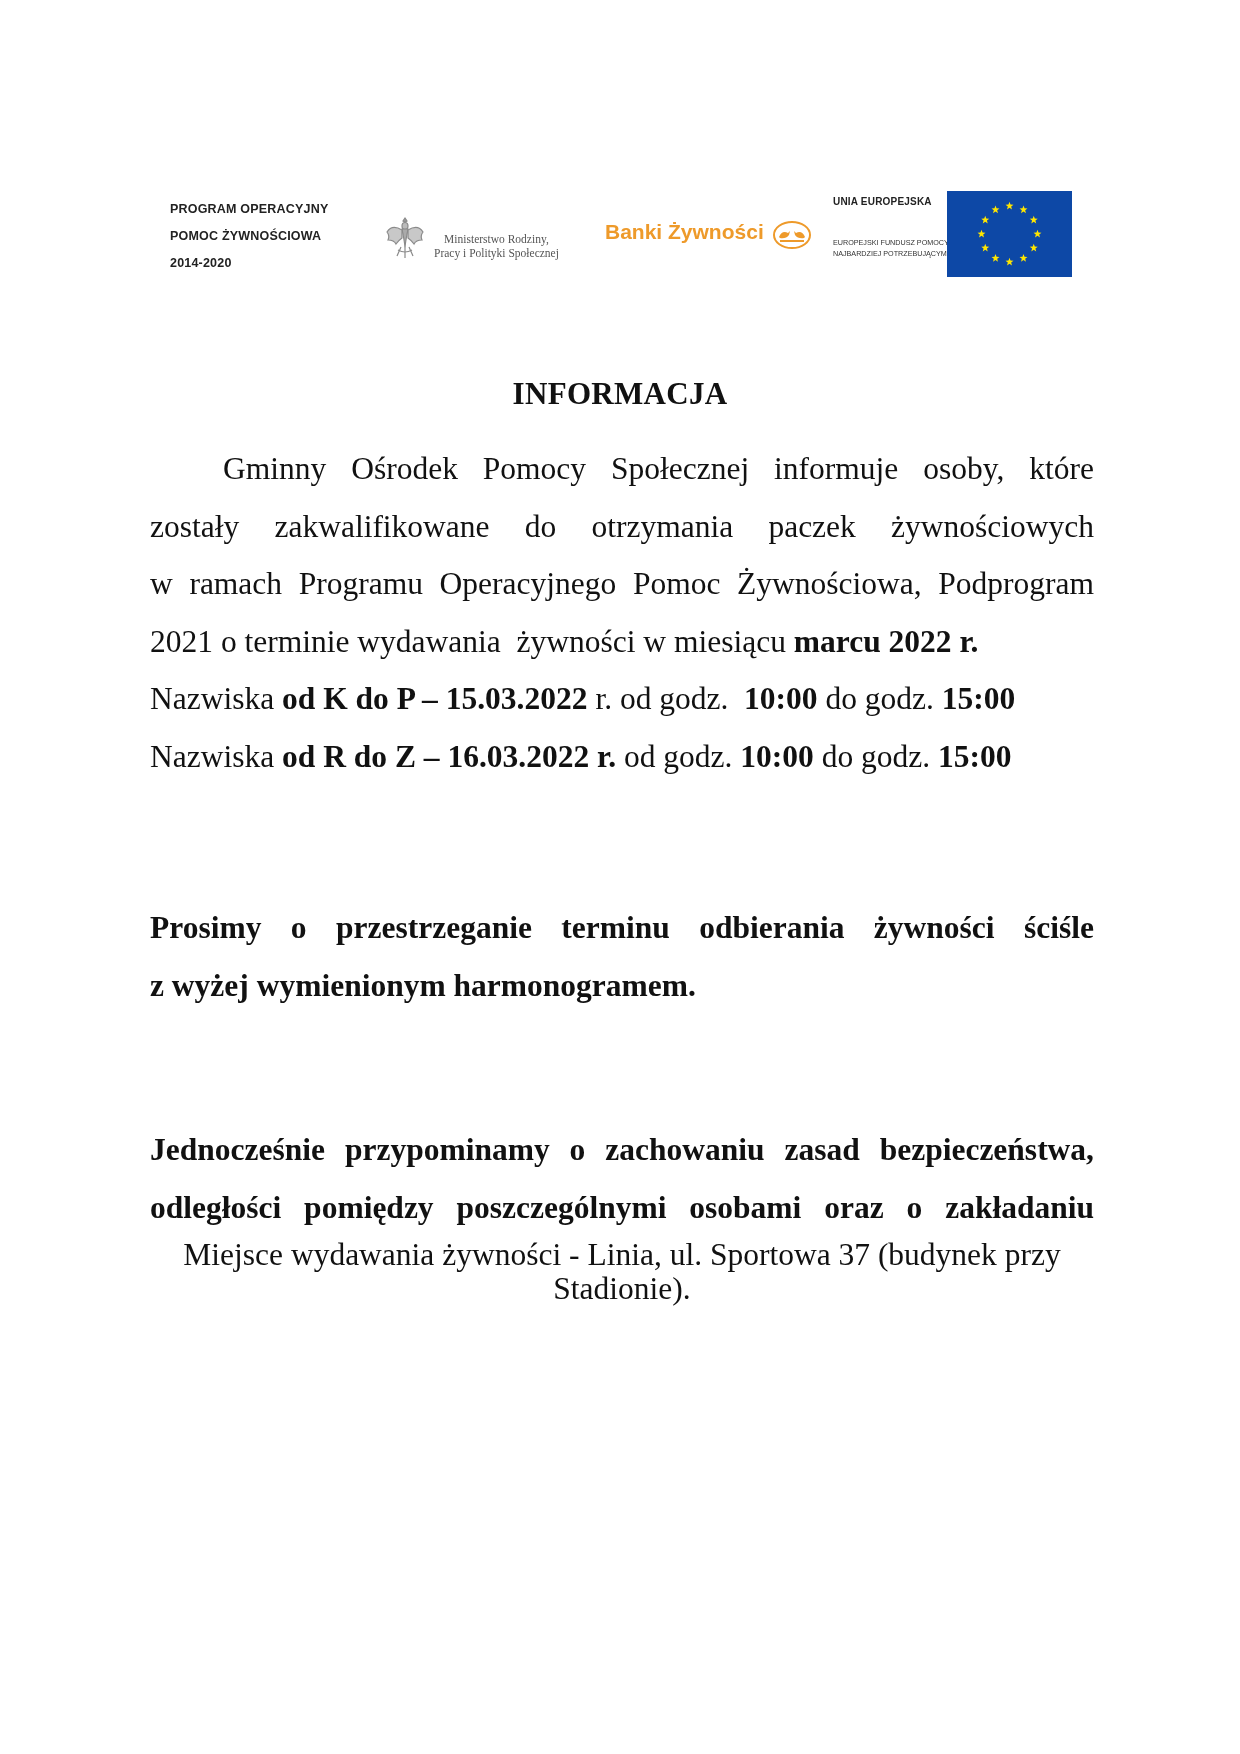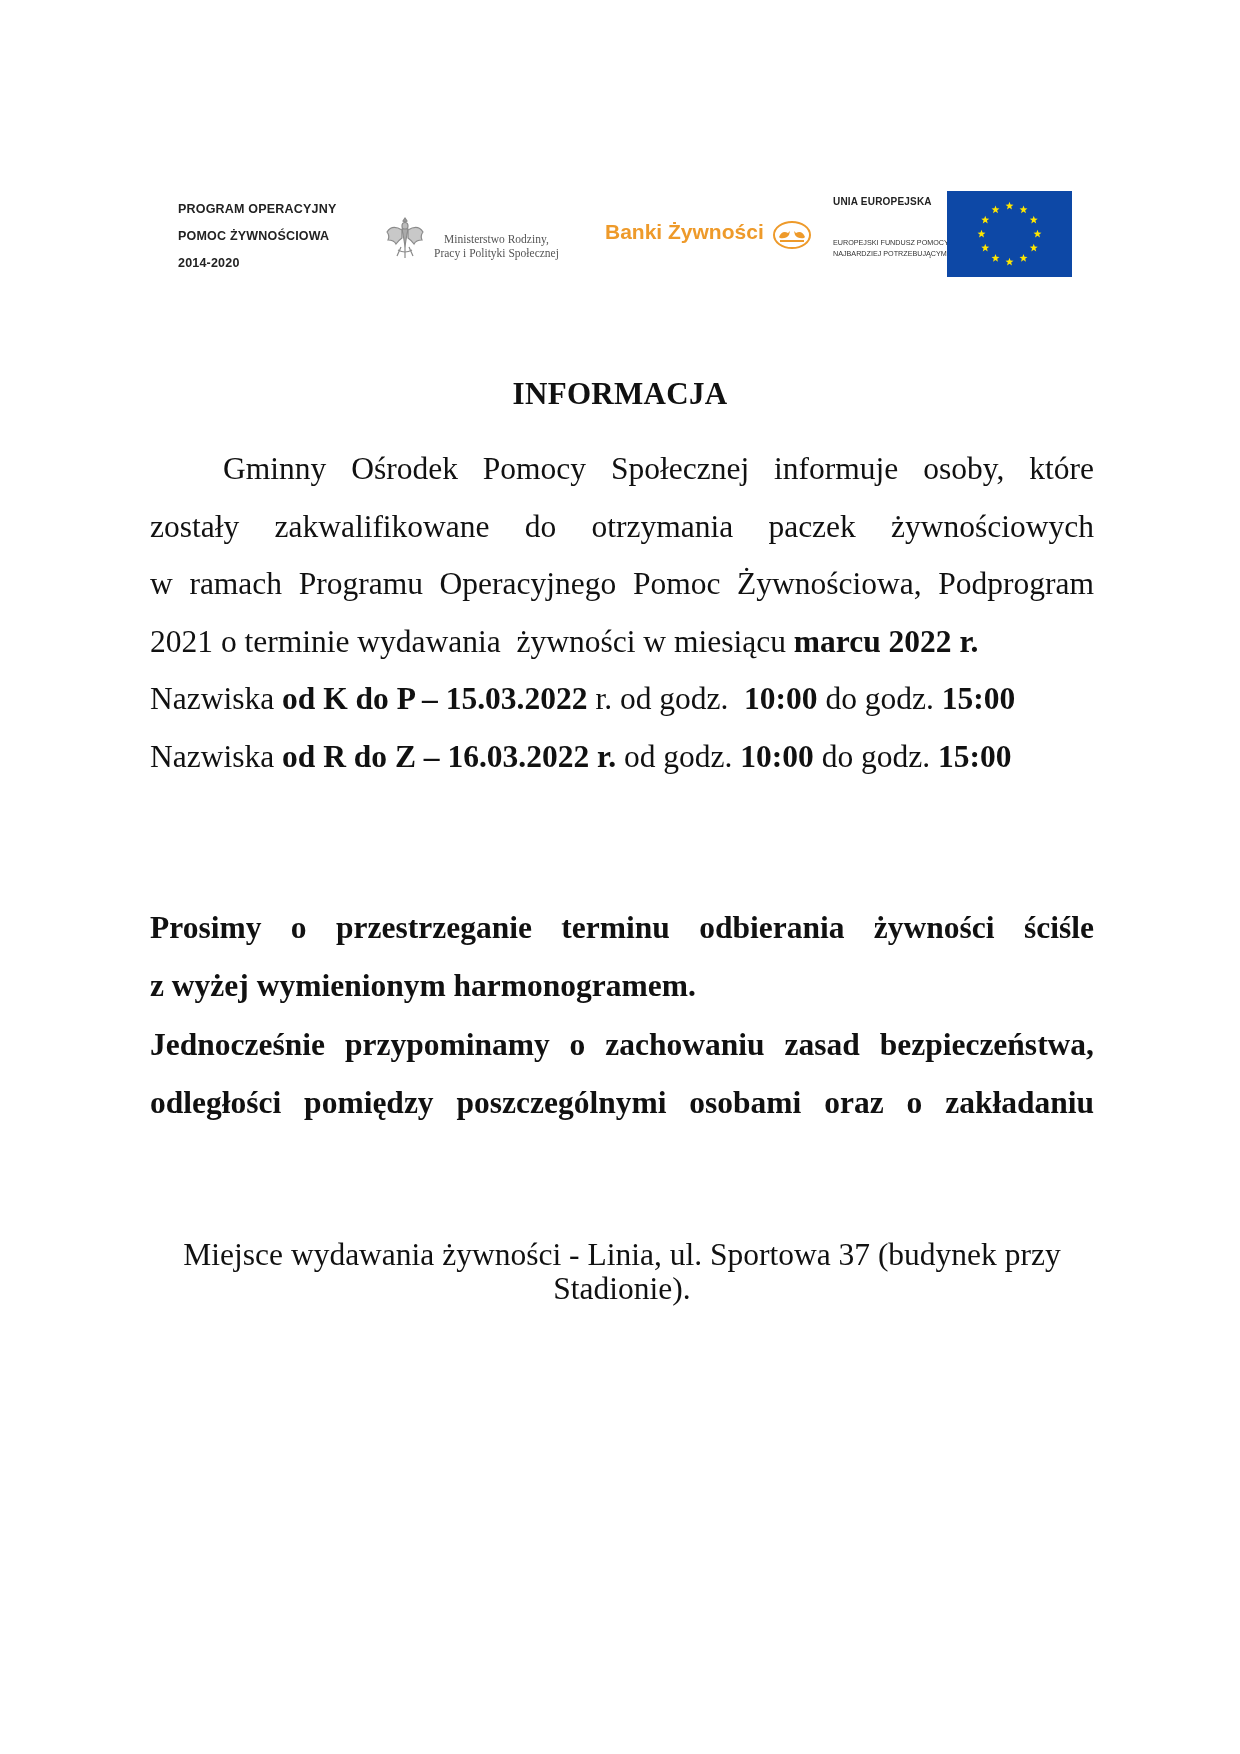"PROGRAM OPERACYJNY" .po-block { left: 178px -> 170px }
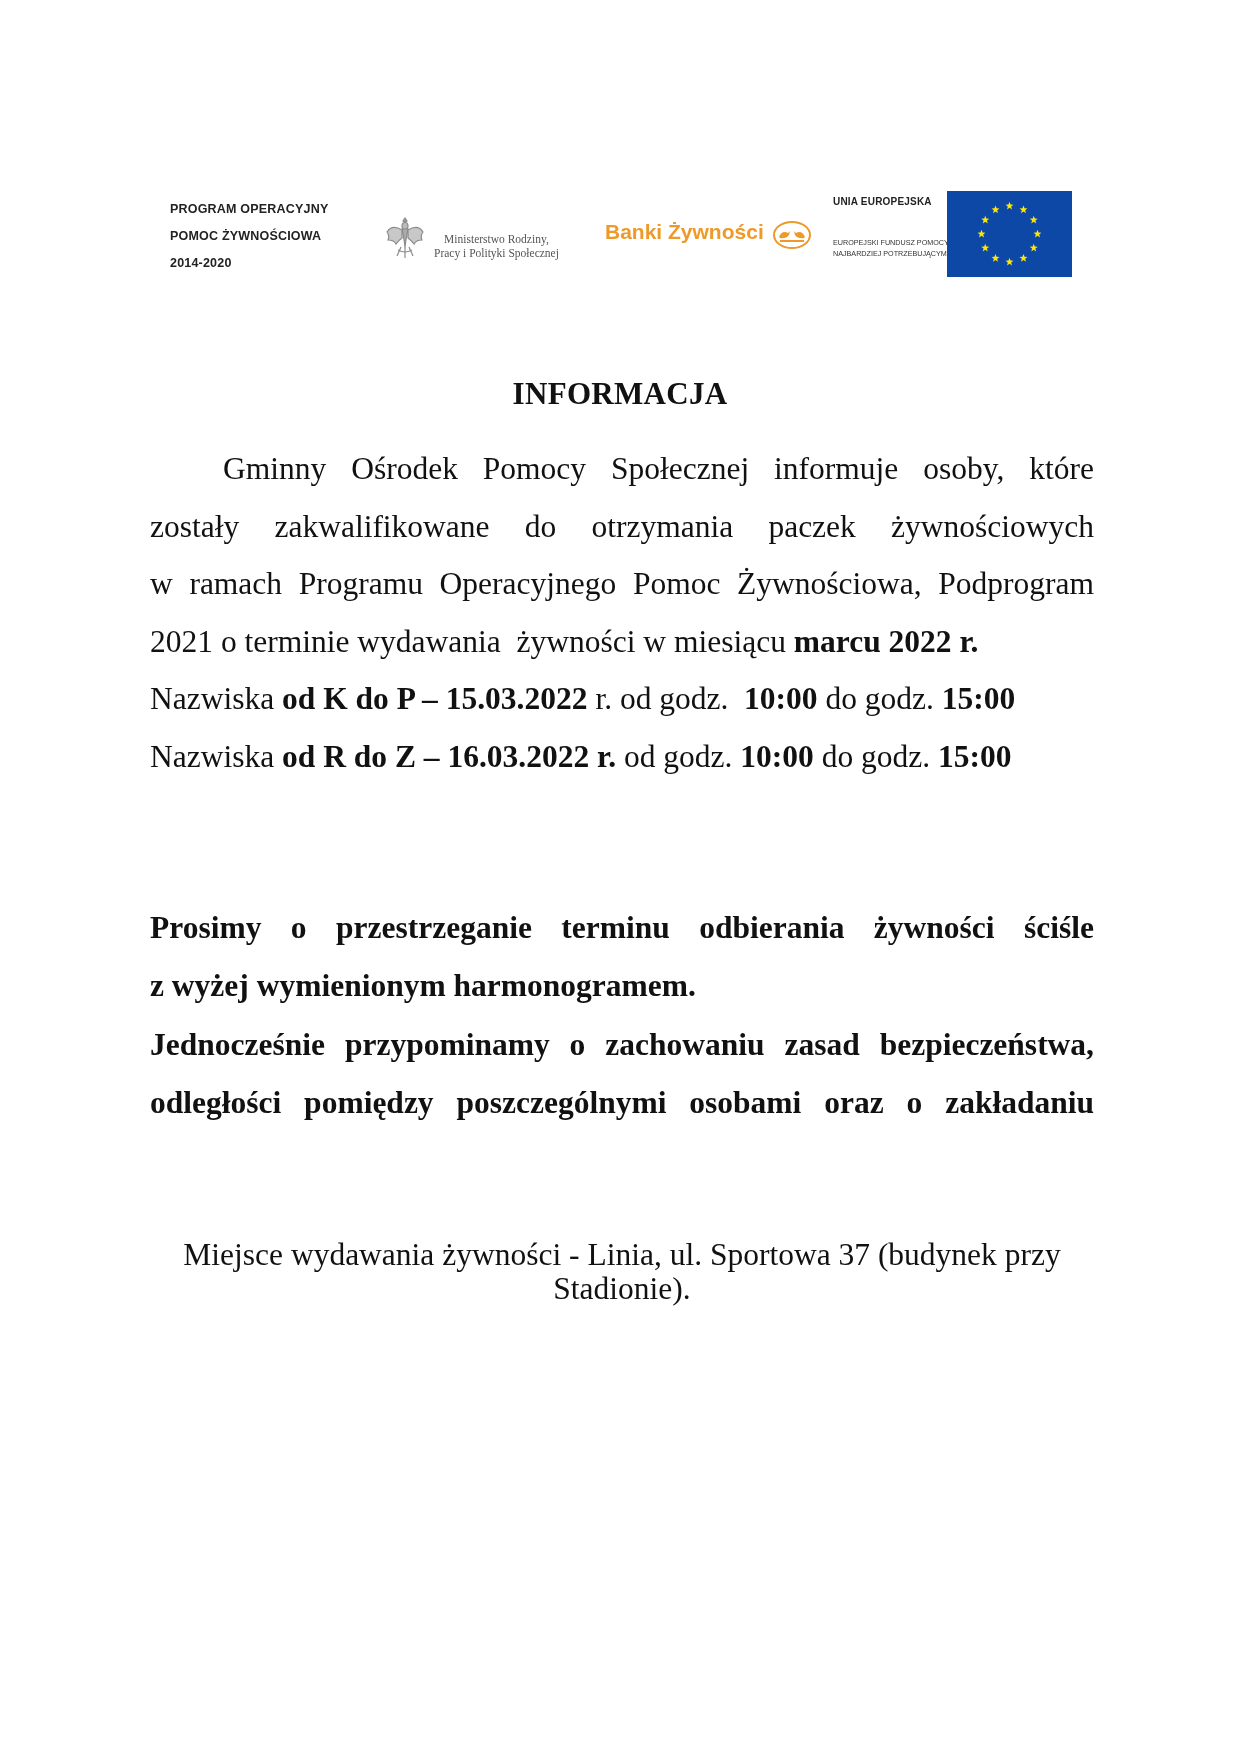"Jednocześnie przypominamy o zachowaniu" .para3 { top: 1016px -> 1121px }
